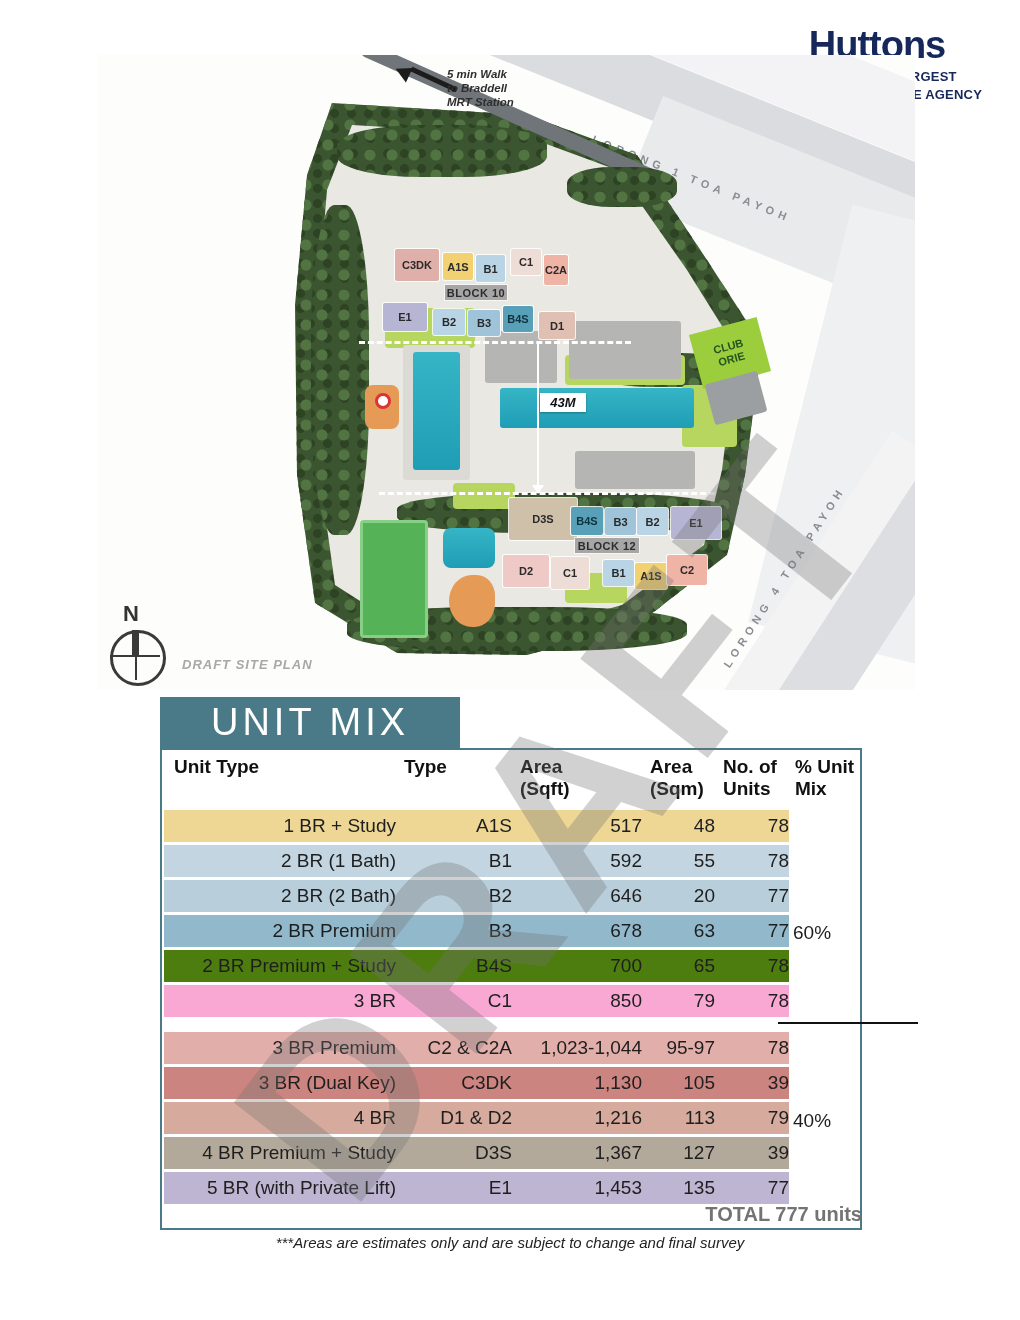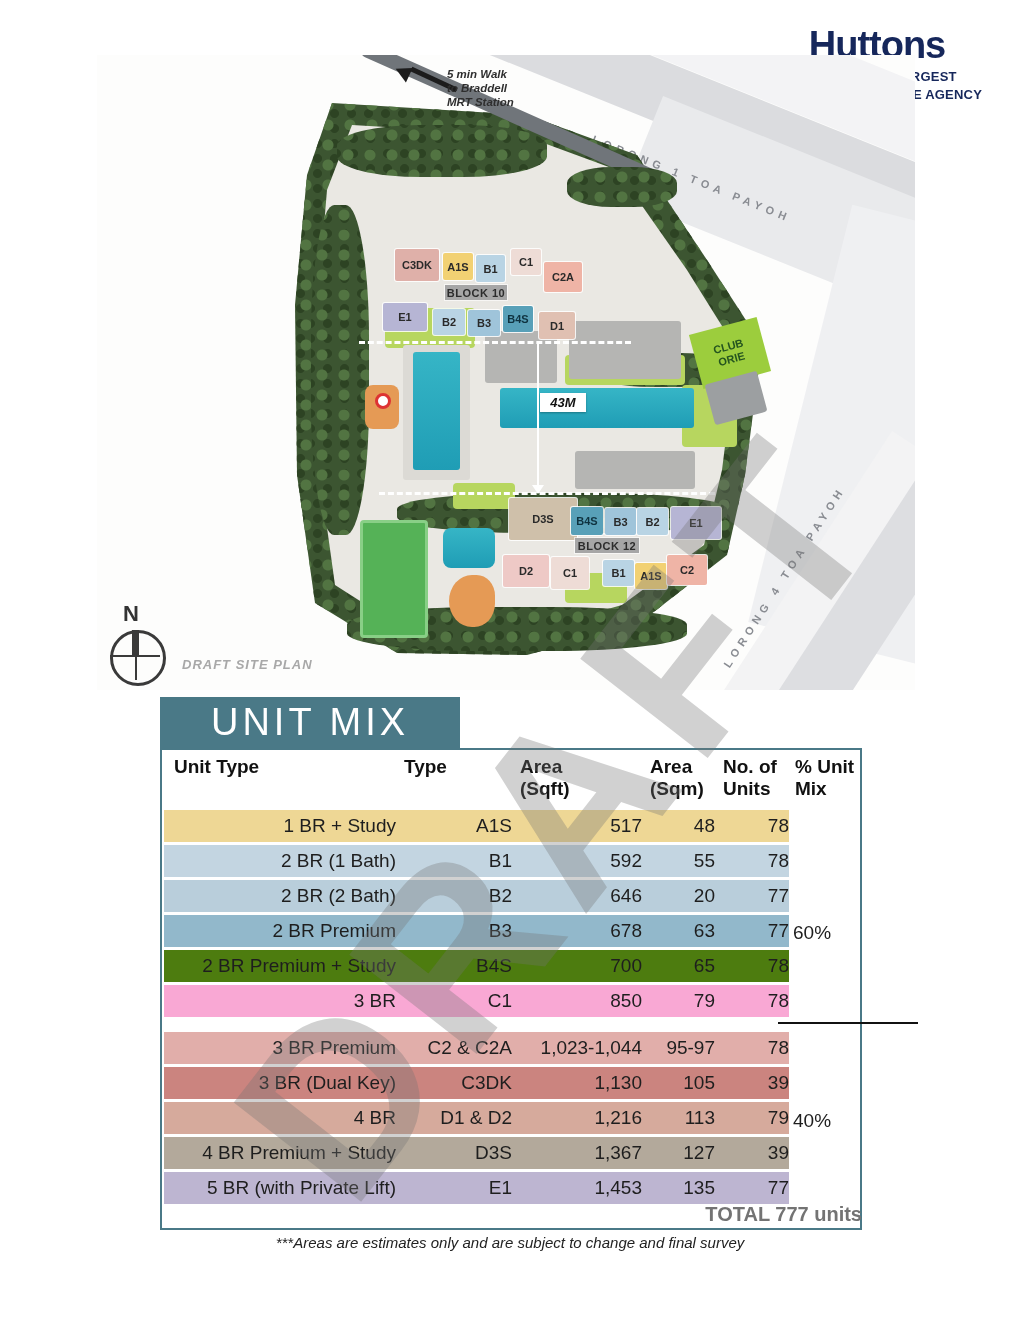"C2A" div.chip { top: 207px -> 200px; width: 38px -> 24px }
